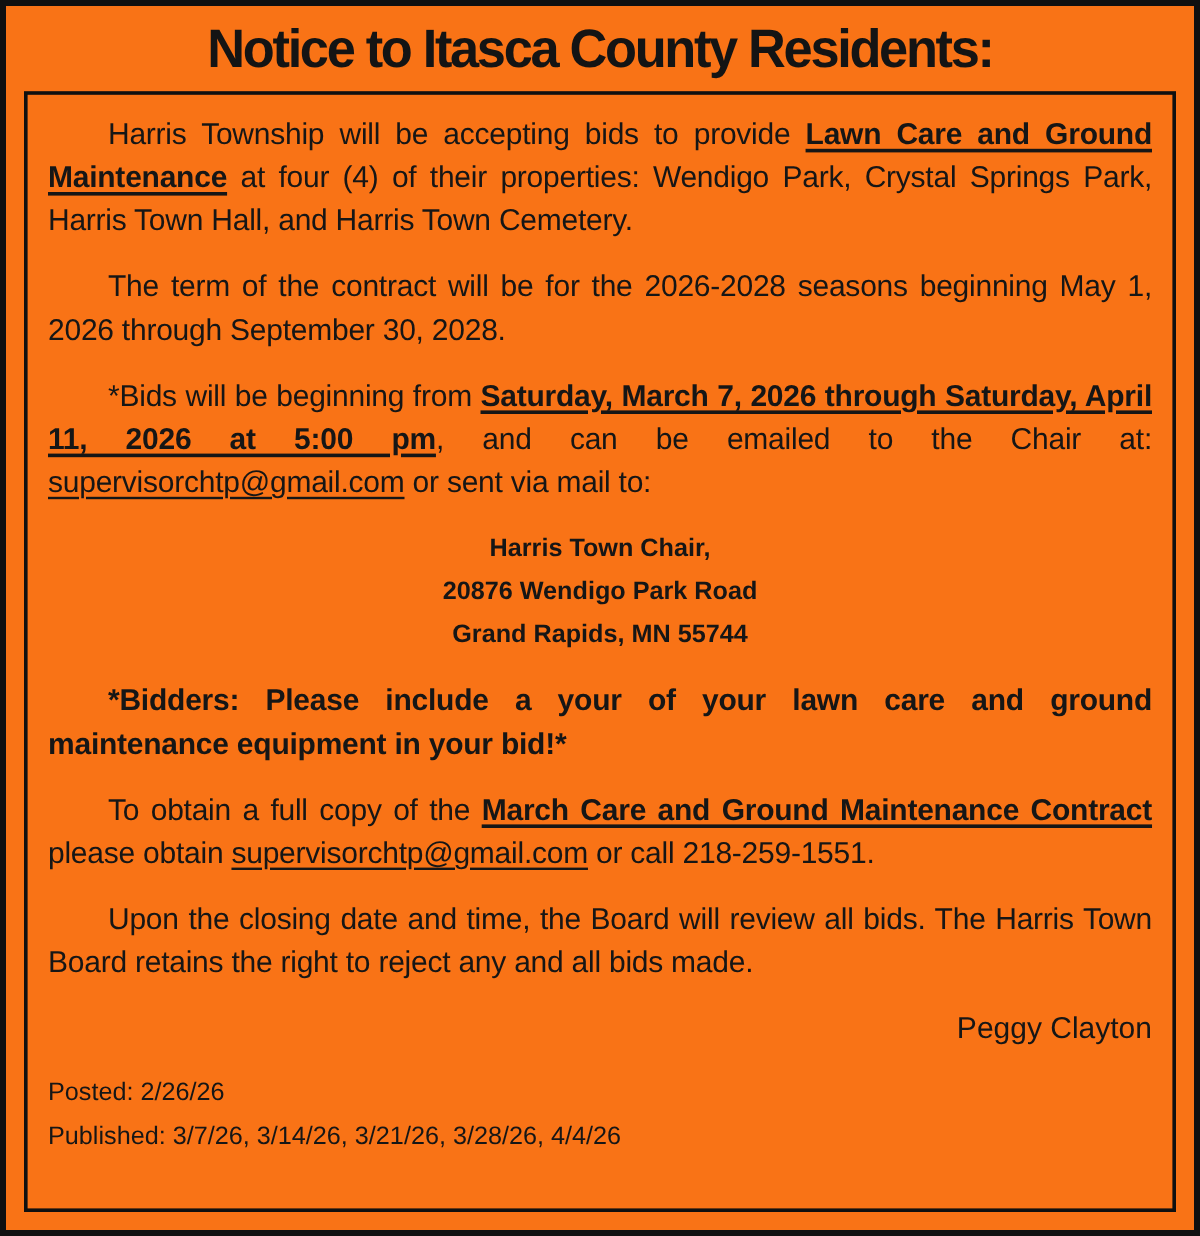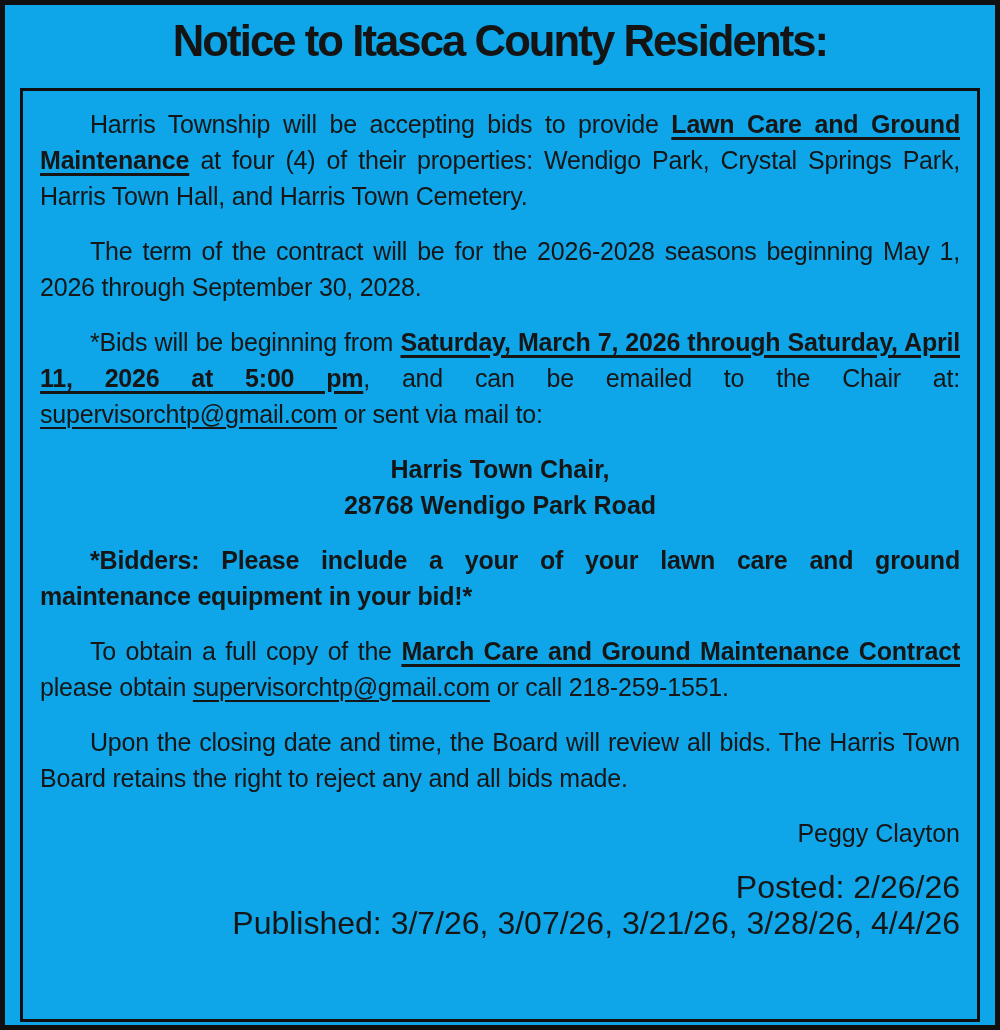"Notice to Itasca County Residents:" .page { background: #0ea5e9 -> #f97316 }
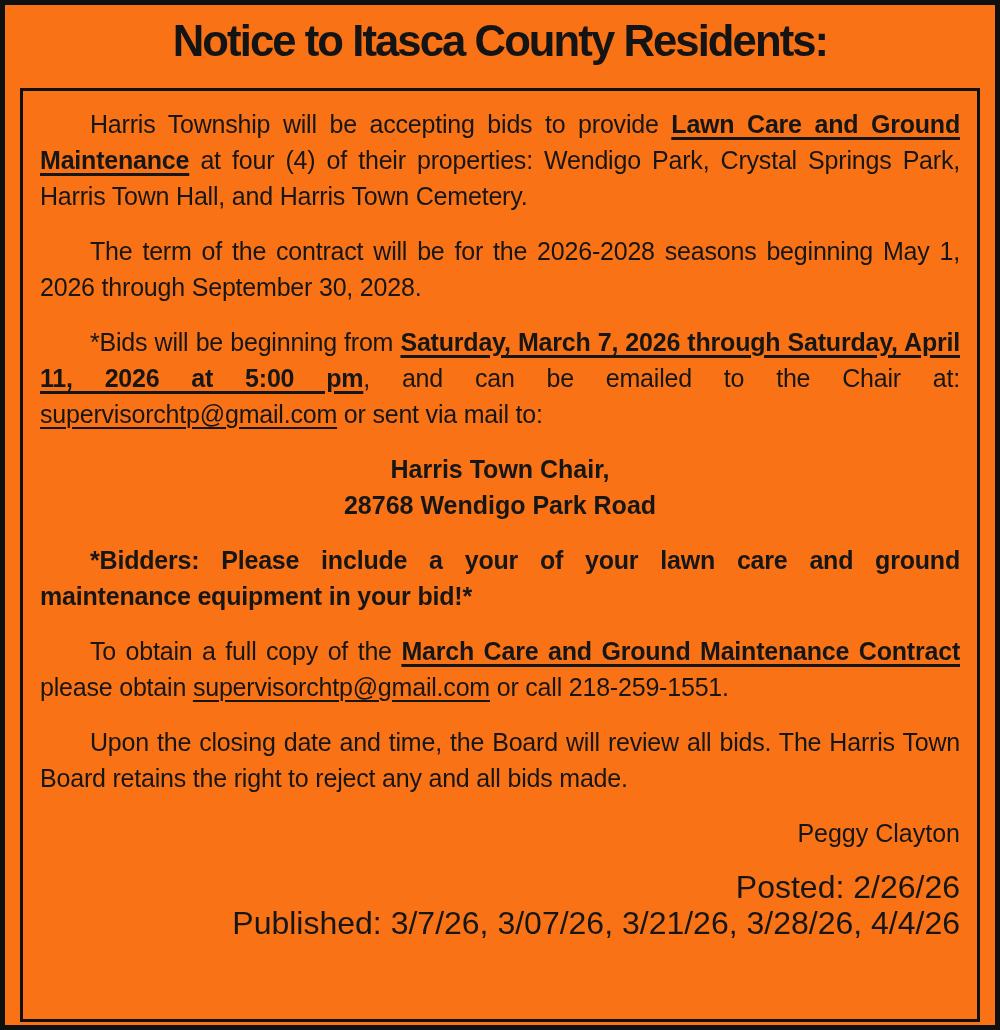"Harris Township will be accepting" .inner-box { margin: 21px auto 0 auto -> 9px auto 0 auto }
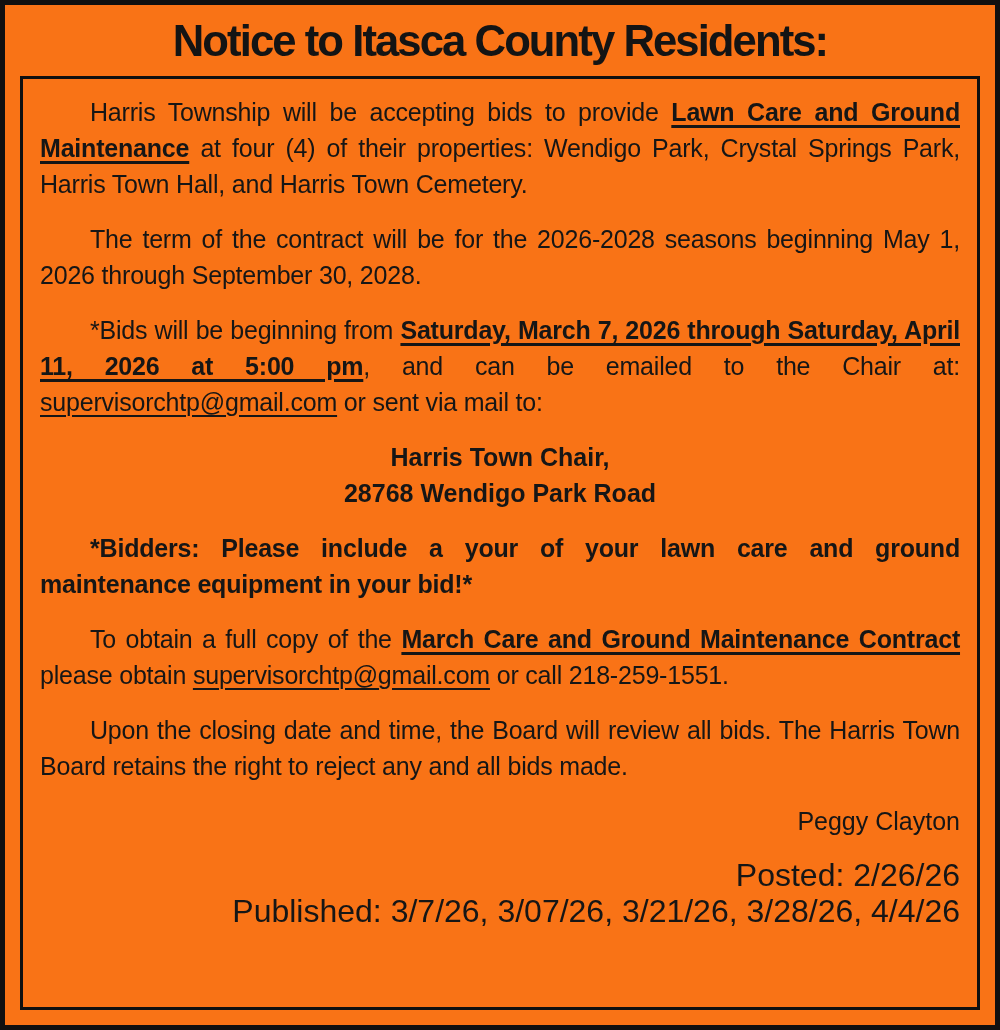"Harris Town Chair," .address-block { font-size: 25px -> 21px }
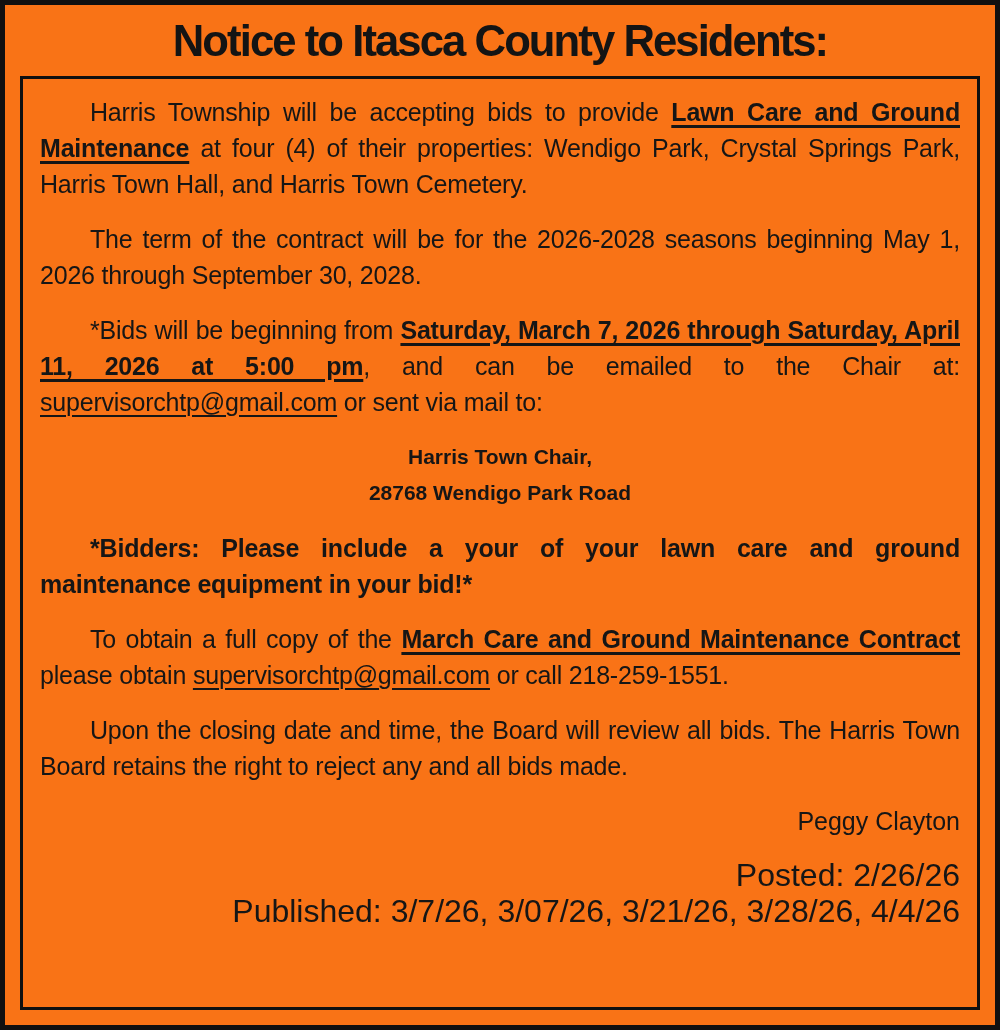"28768 Wendigo Park Road" div { text: 28768 -> 20876 }
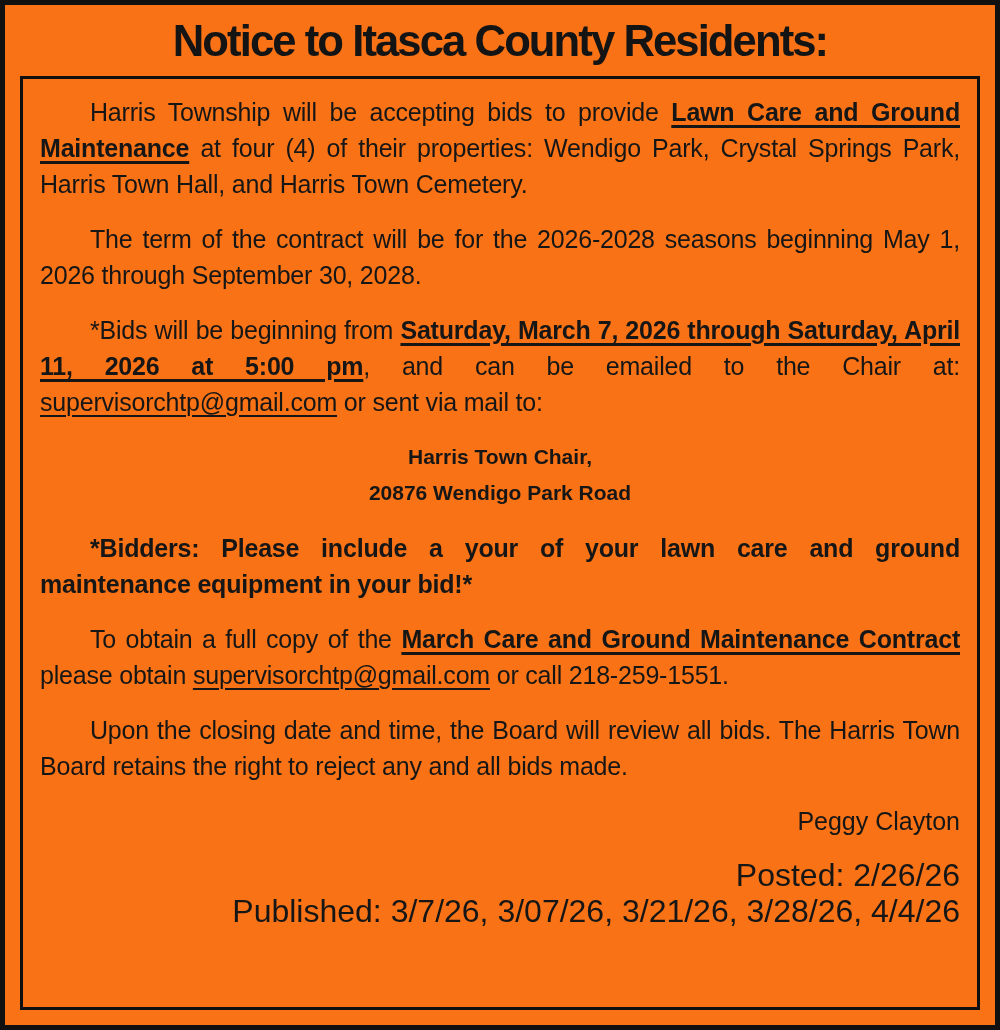"Grand Rapids, MN 55744" div { html: none -> <div>Grand Rapids, MN 55744</div> }
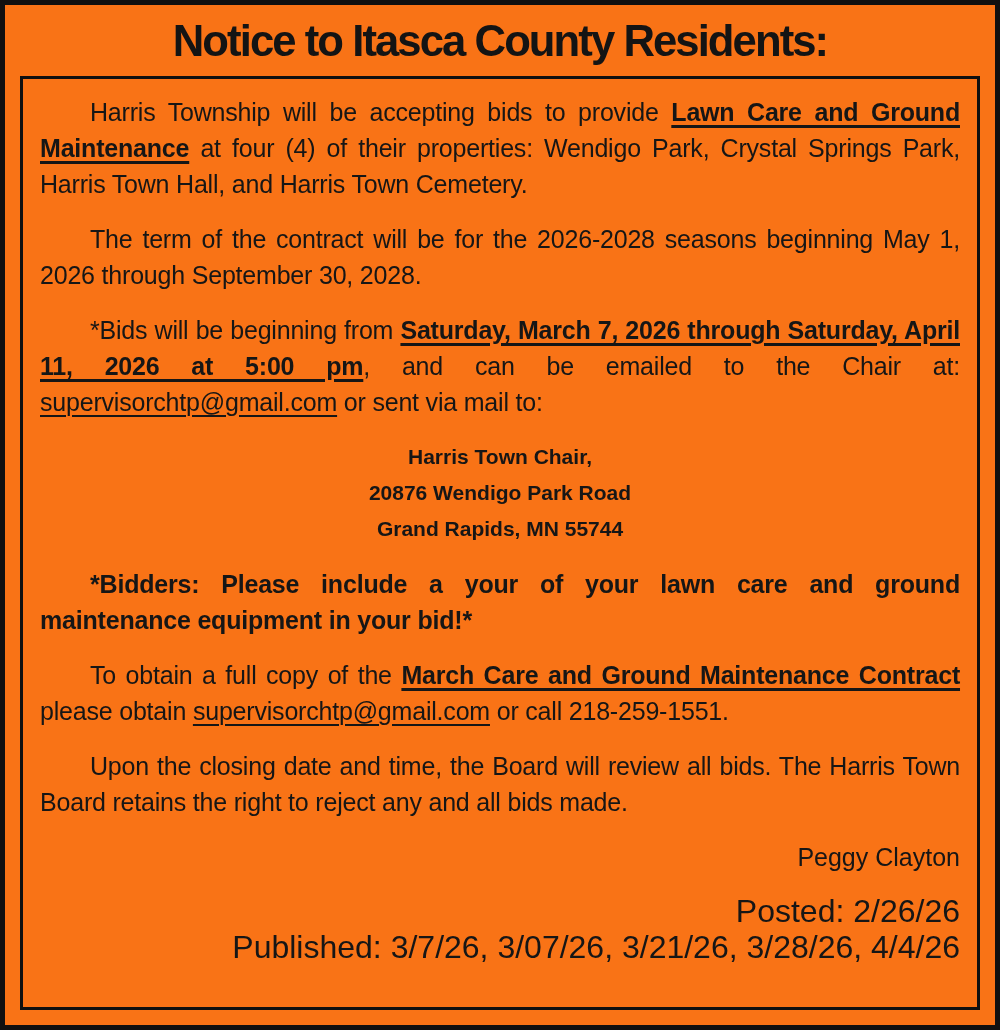"Posted: 2/26/26" .footer-block { font-size: 32px -> 21px; text-align: right -> left }
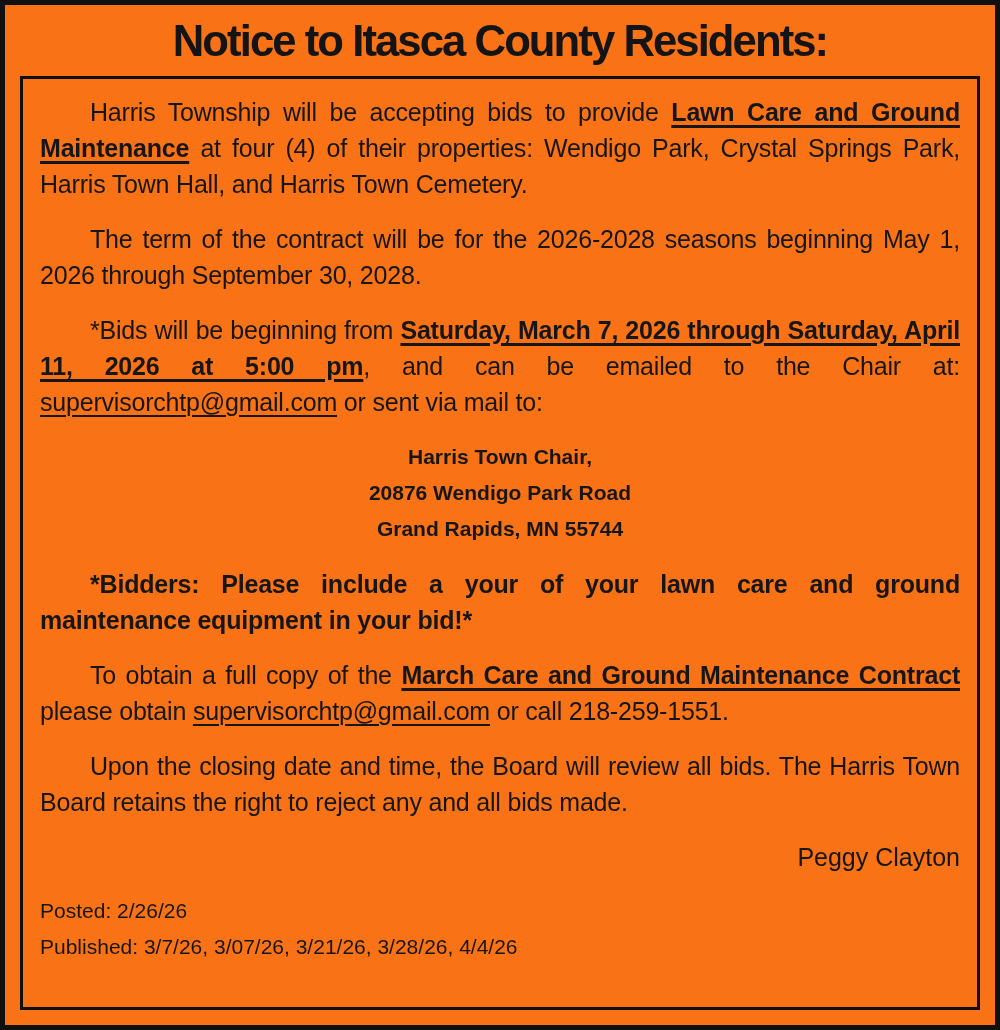"Published: 3/7/26, 3/07/26, 3/21/26," div { text: 3/07/26 -> 3/14/26 }
